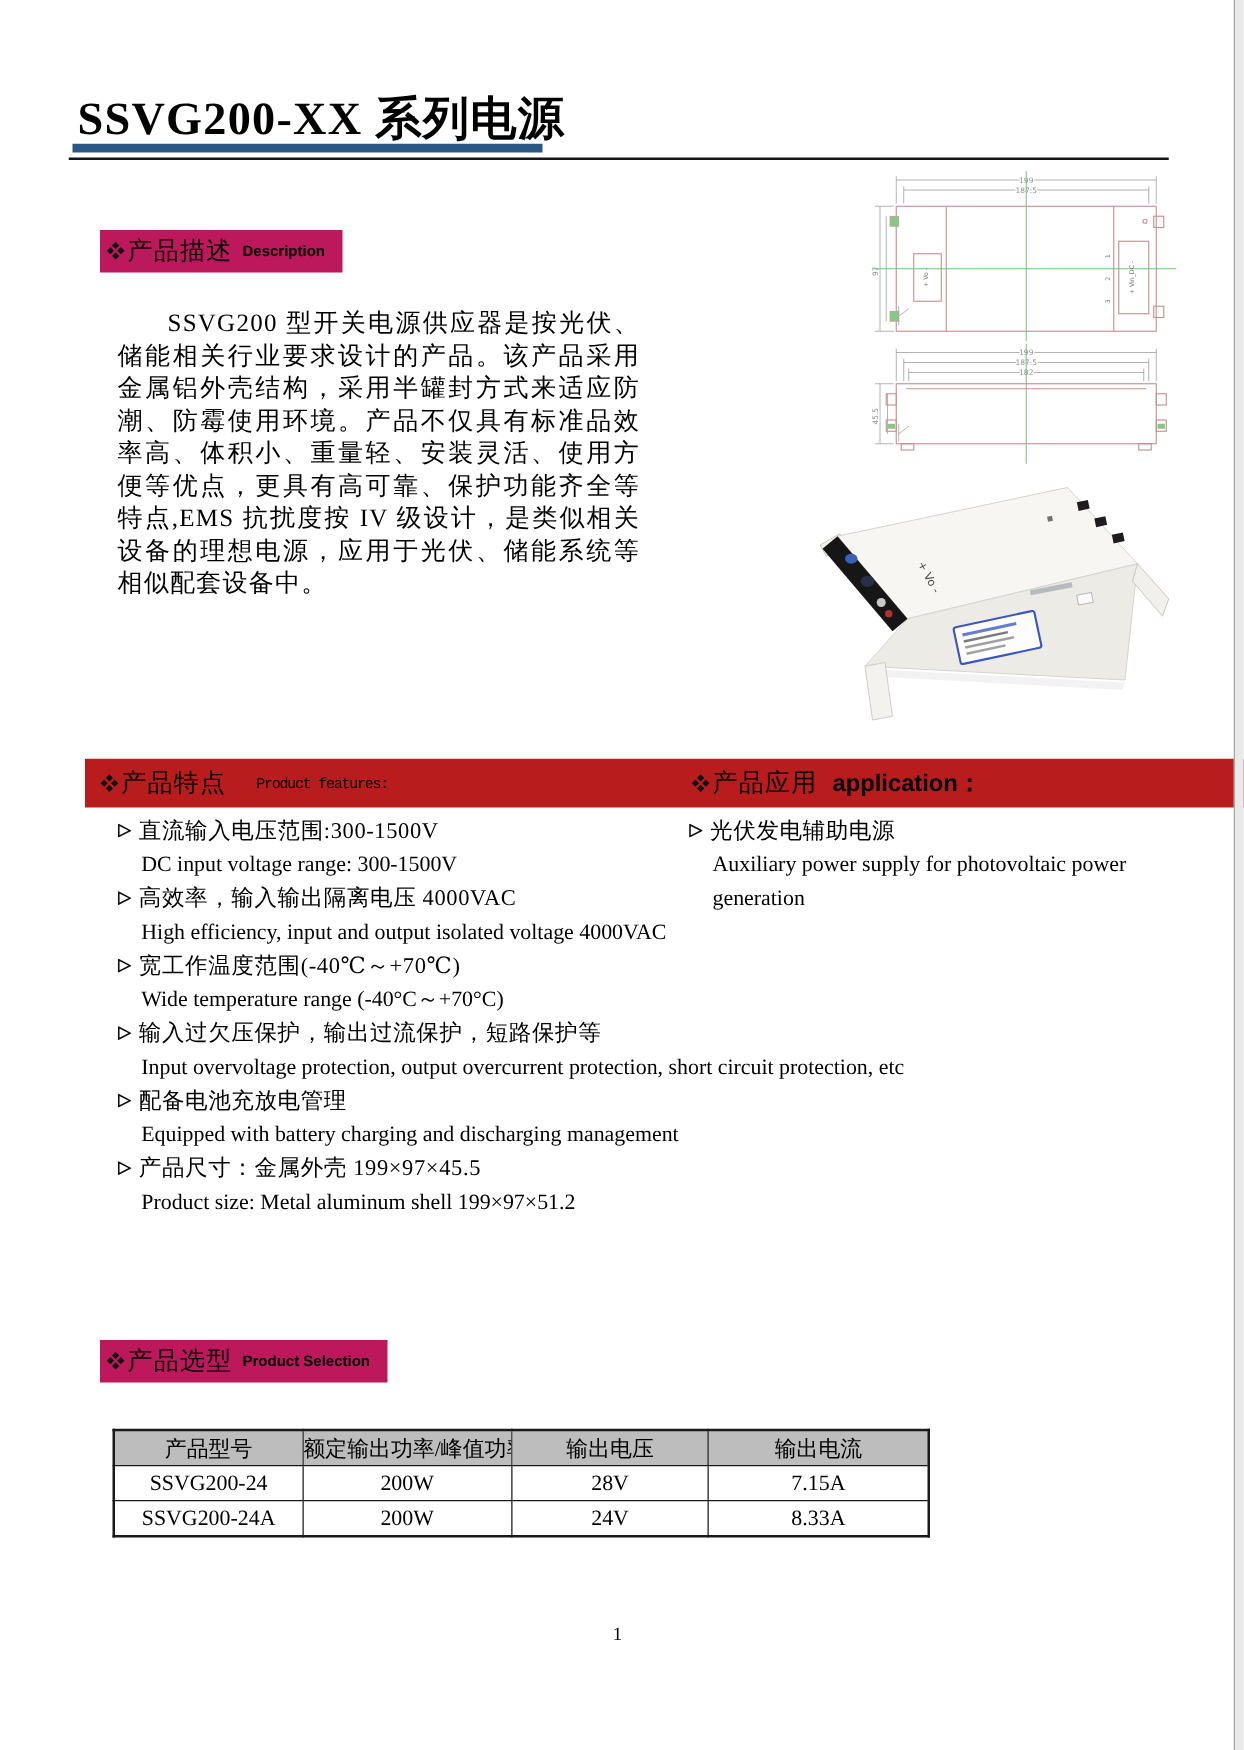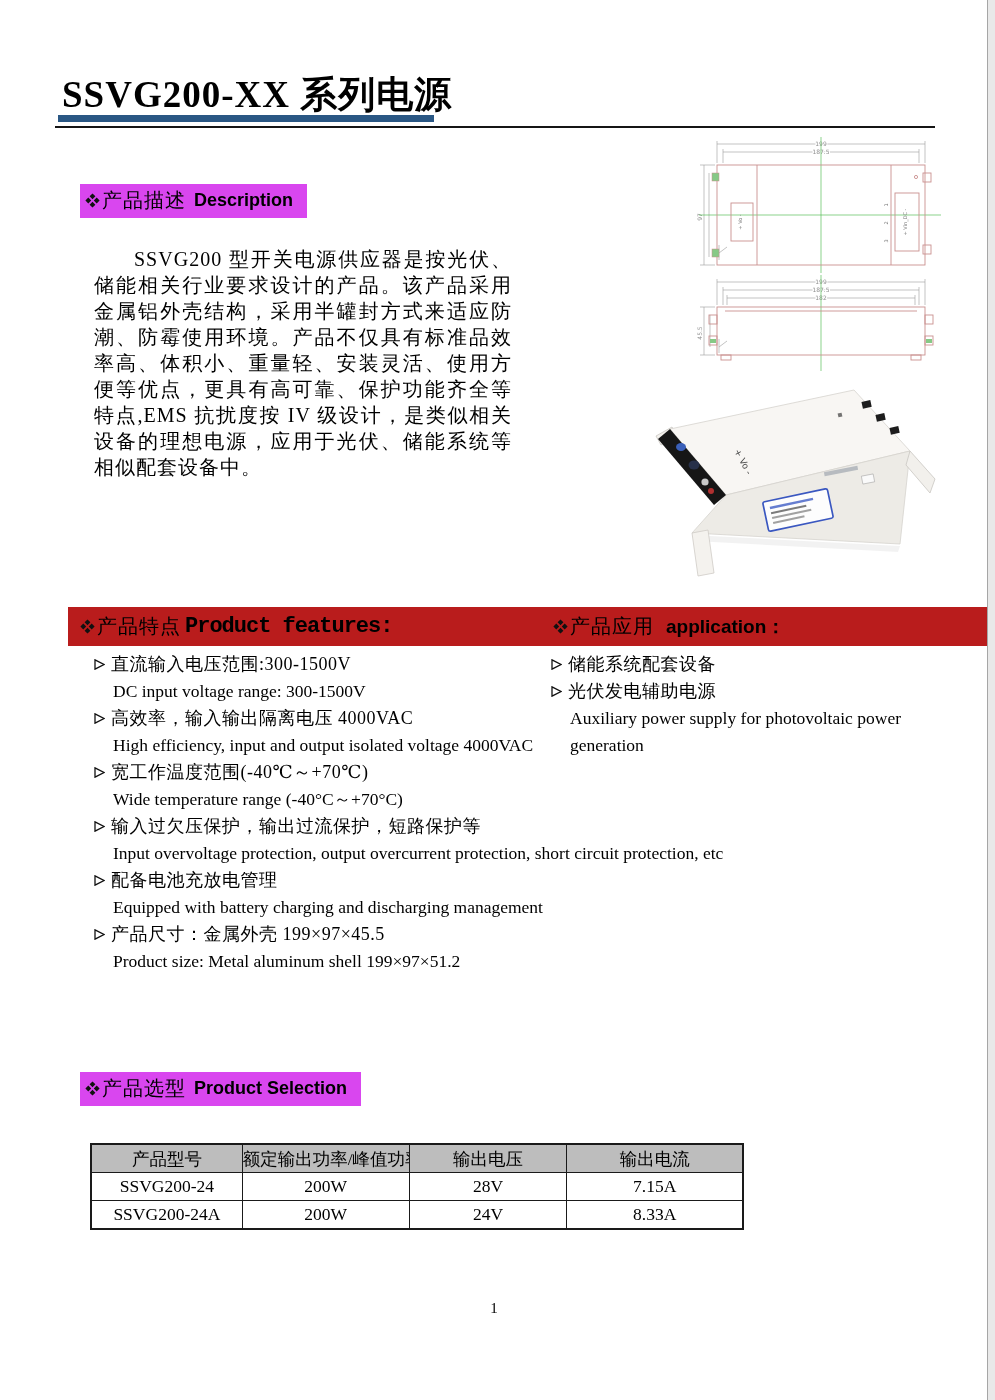"产品描述" .section-header { background: #d946ef -> #be185d }
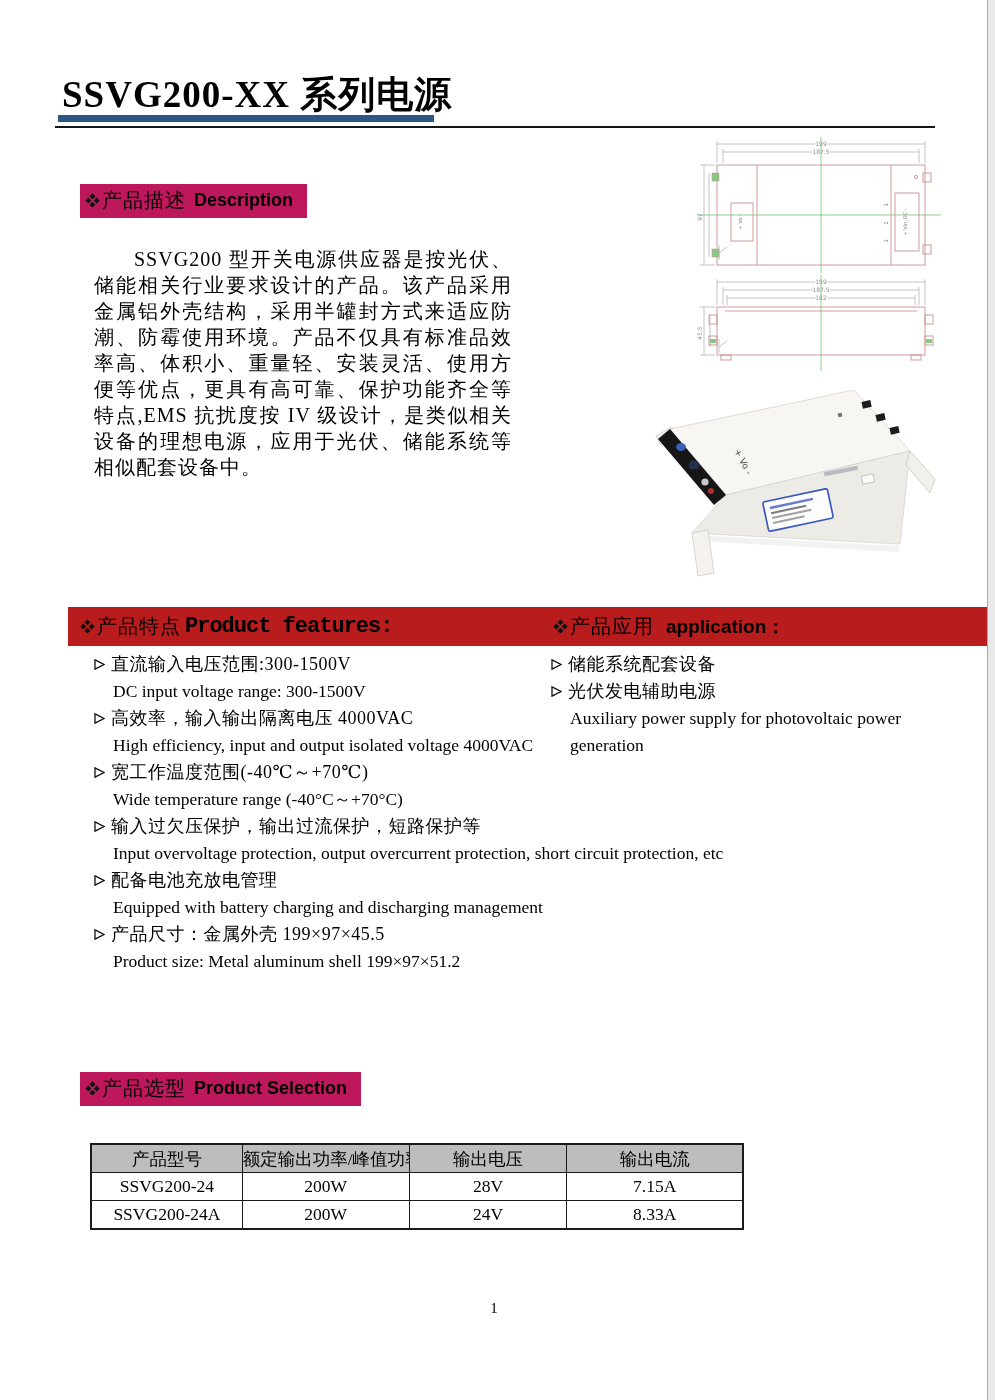"Description" .sh-en { font-size: 18px -> 12px }
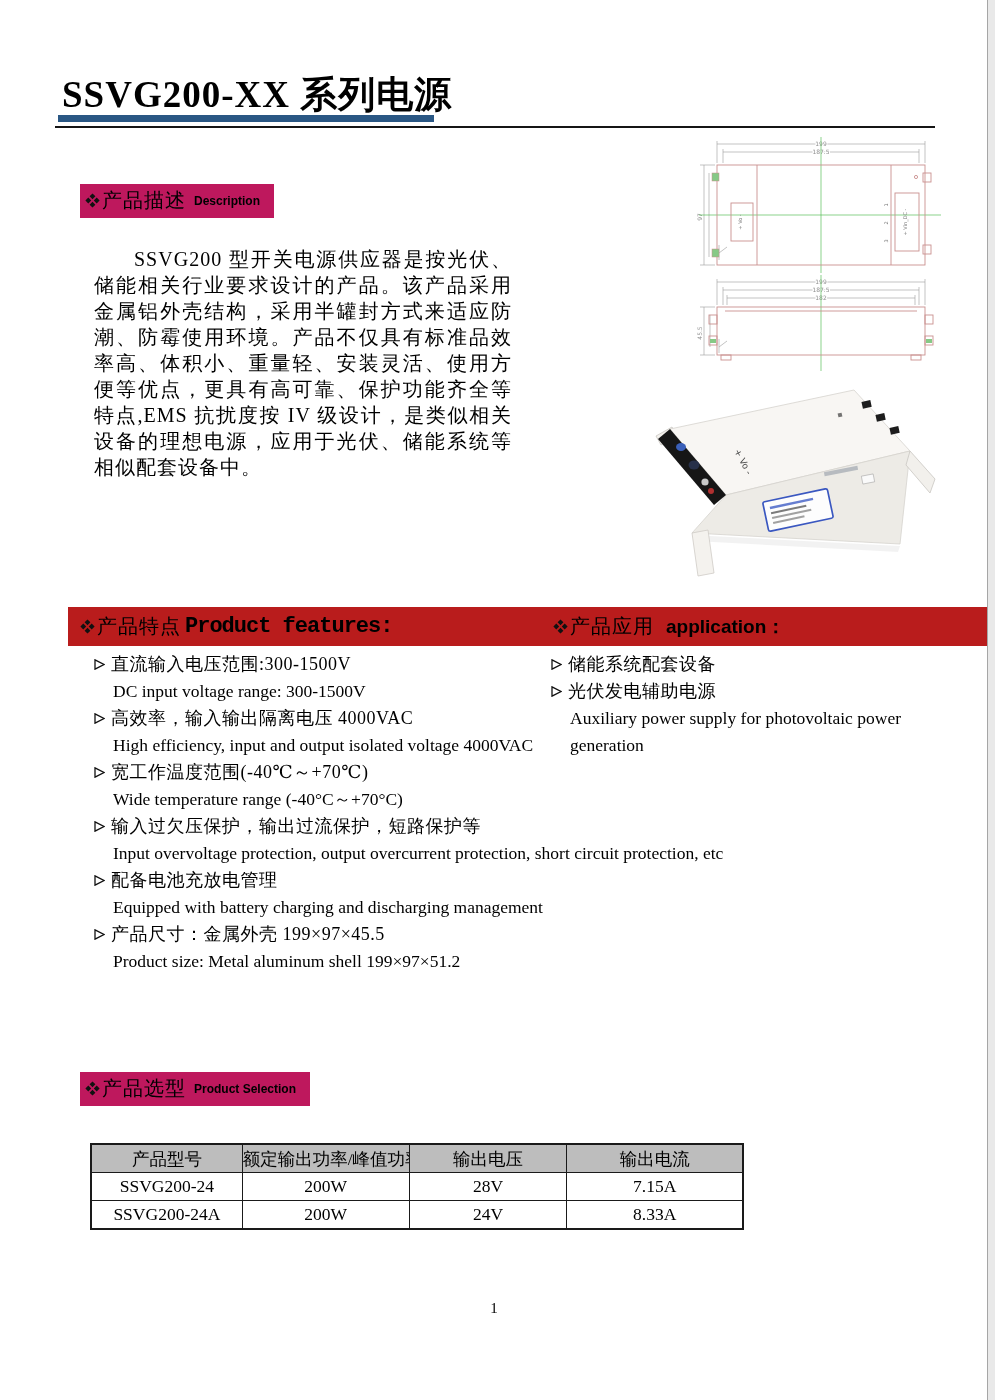"Product features:" .fb-en-mono { font-size: 22px -> 12px; font-weight: bold -> normal; margin-left: 4px -> 24px }
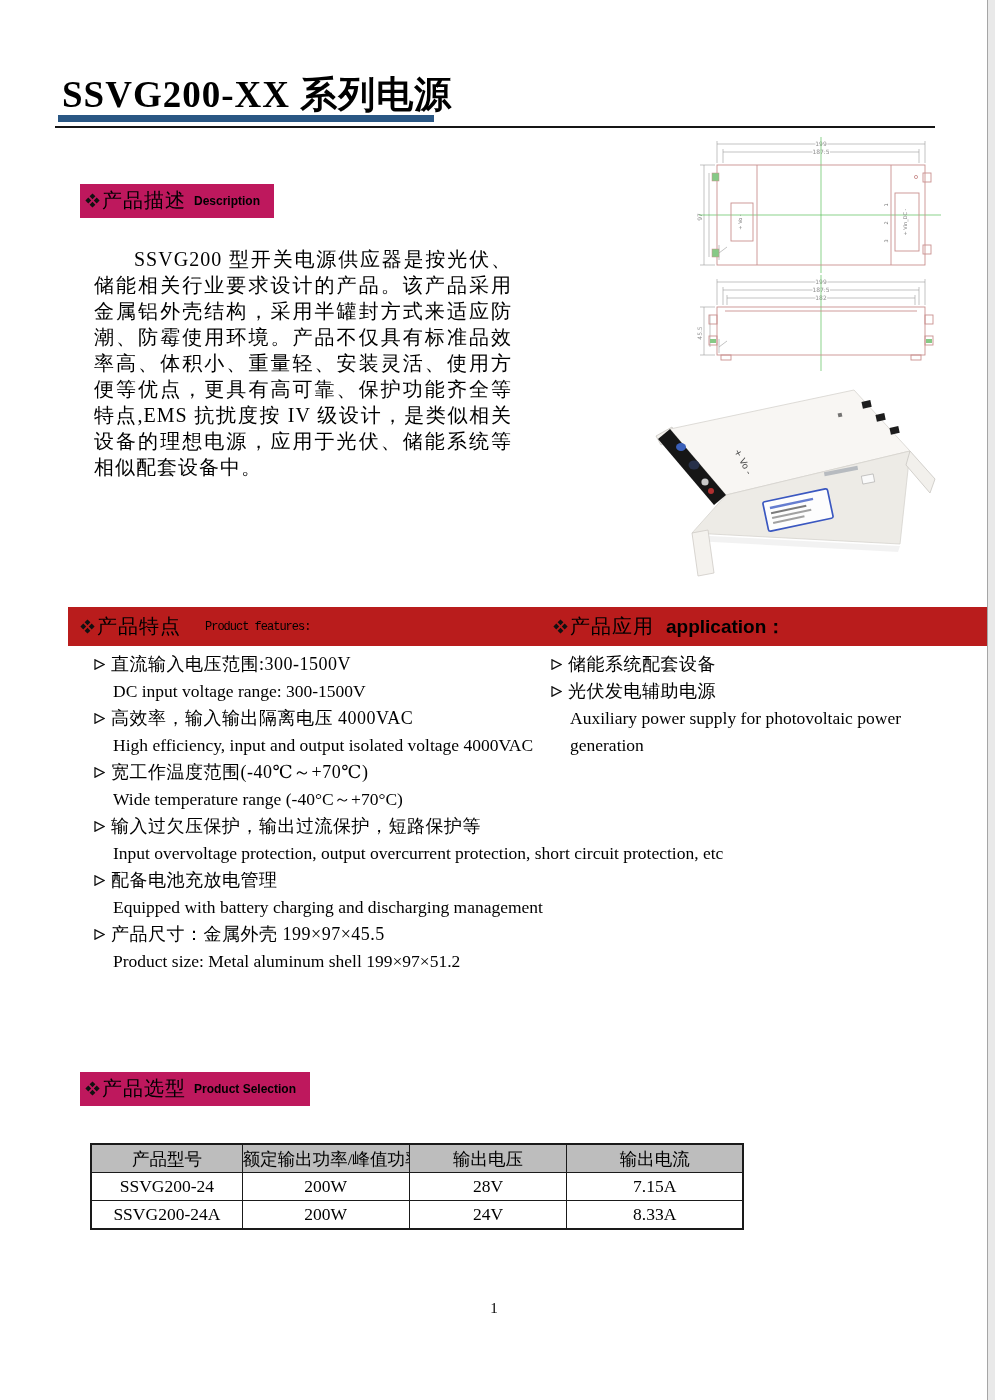"储能系统配套设备" div.line-zh { html: <div> <svg> <path></path> </svg> <span>储能系统配套设备</span> </div> -> none }
